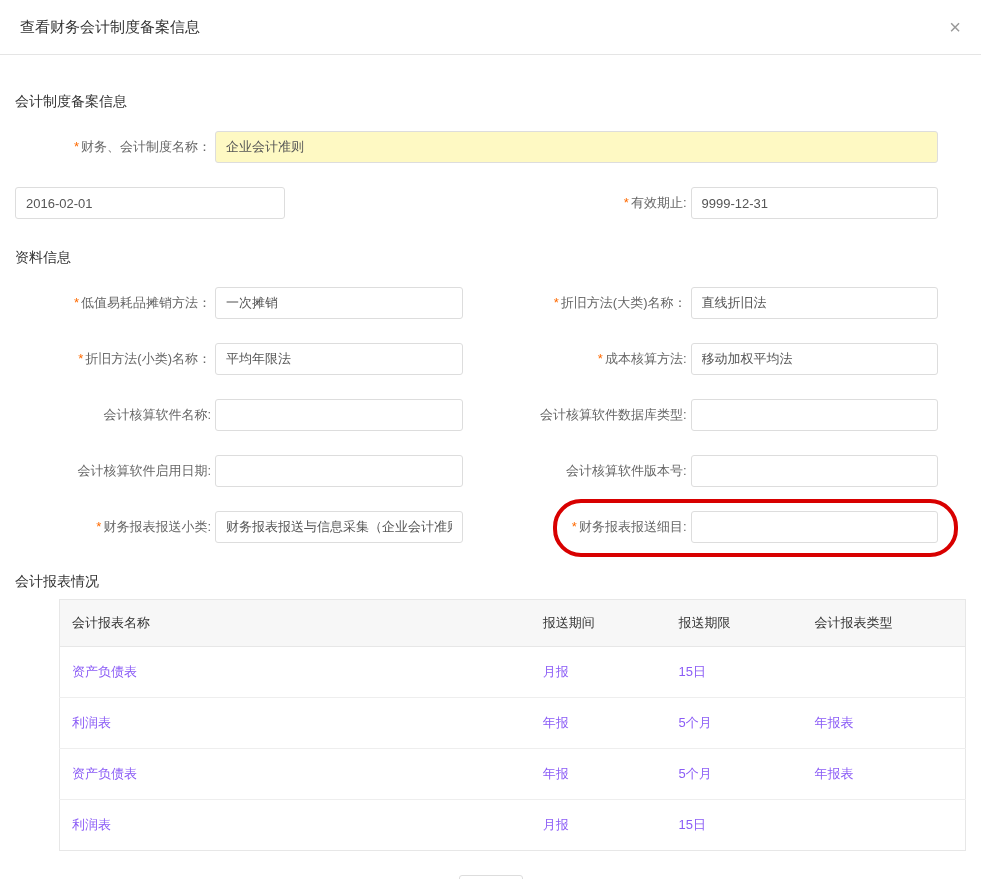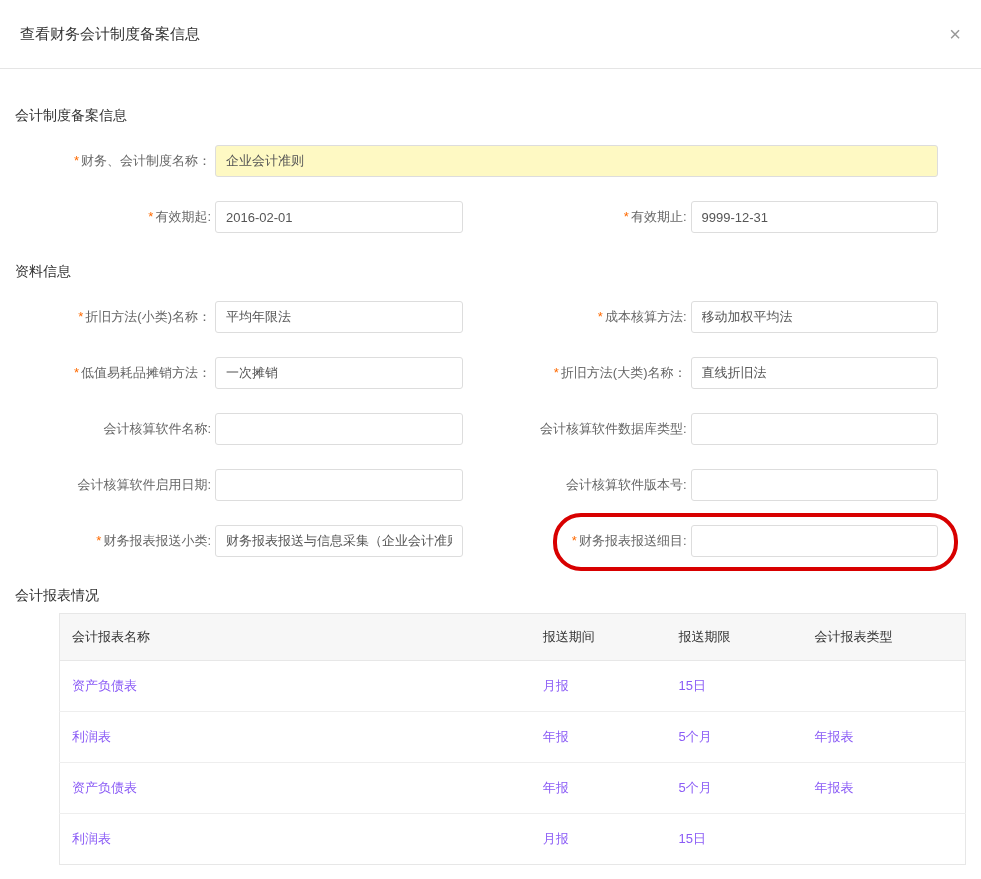"查看财务会计制度备案信息" .modal-header { padding: 24px 20px -> 17px 20px }
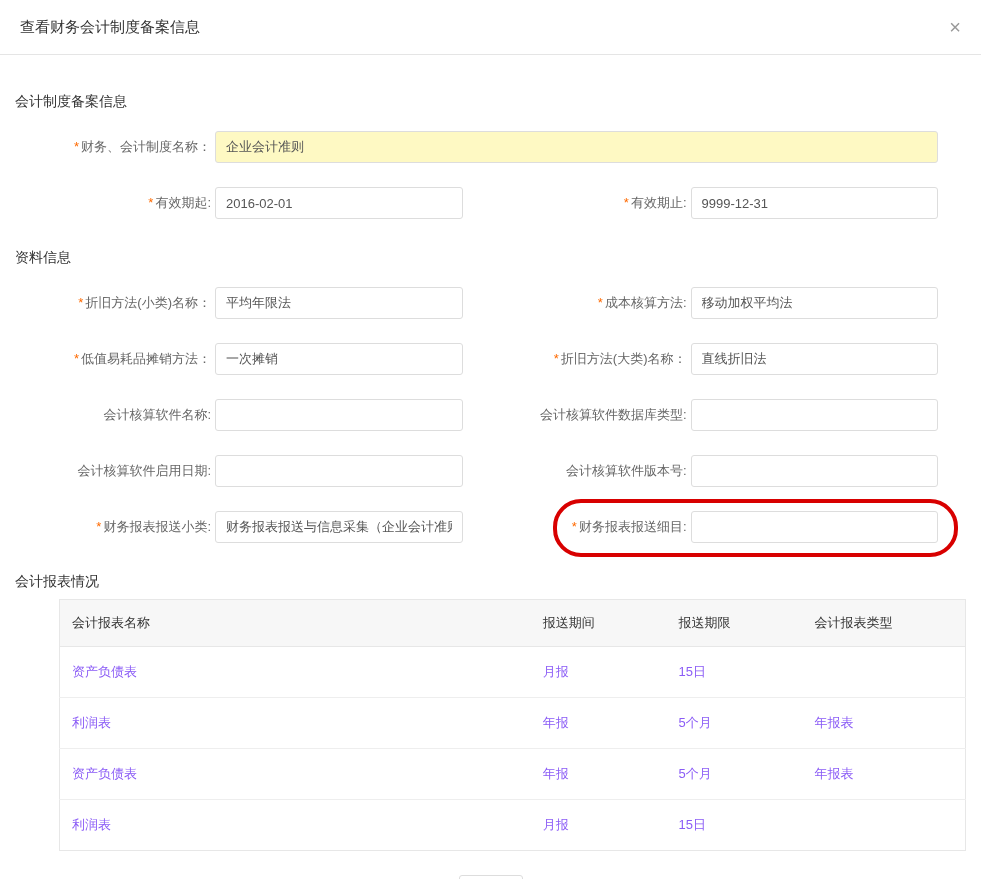"* 有效期起:" label.form-label { html: <label><span>*</span><span>有效期起:</span></label> -> none }
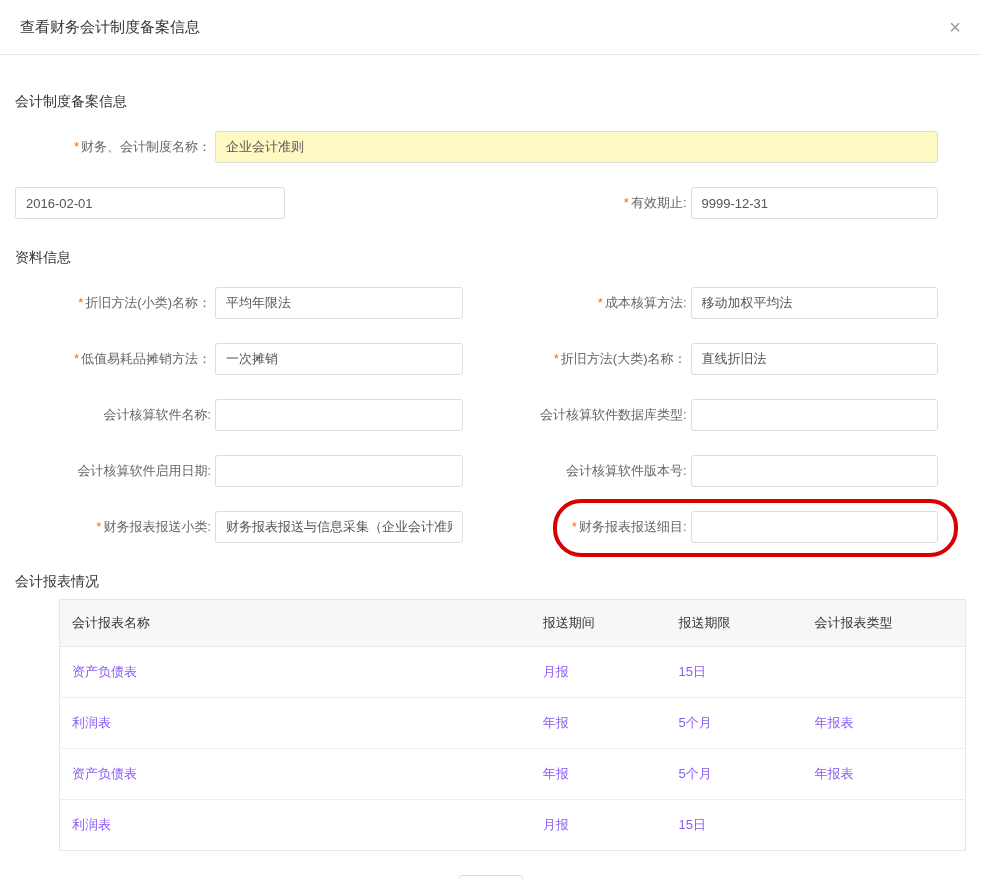"* 折旧方法(小类)名称：" div.form-row { order: before "* 低值易耗品摊销方法：" -> after "* 低值易耗品摊销方法：" }
